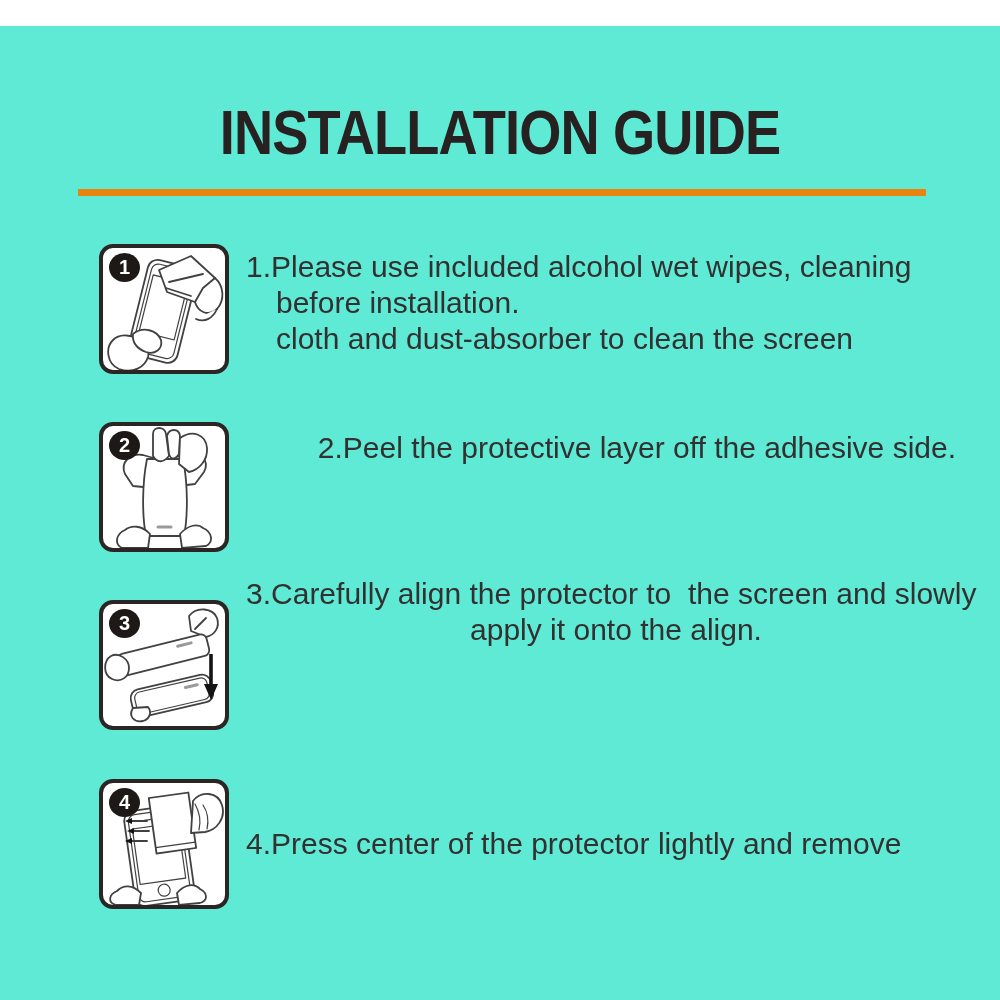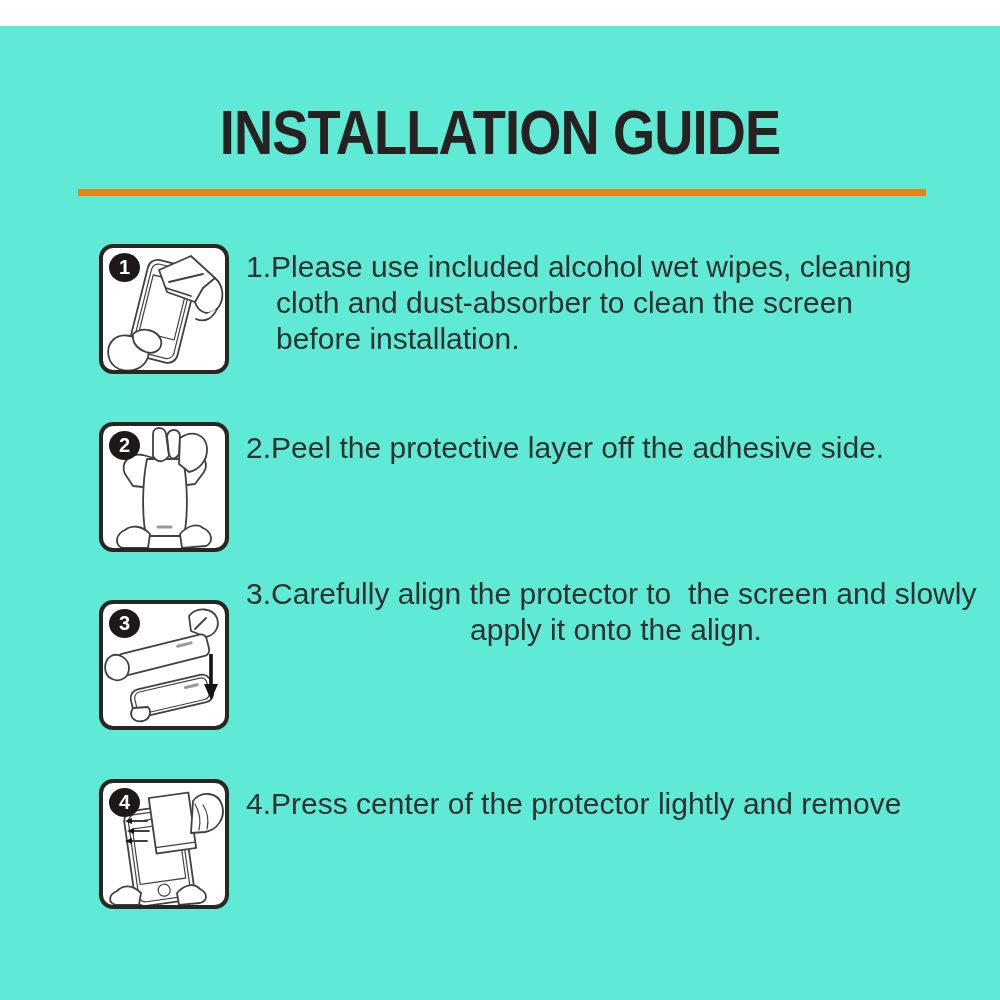"cloth and dust-absorber to clean" div.tline { order: before "before installation." -> after "before installation." }
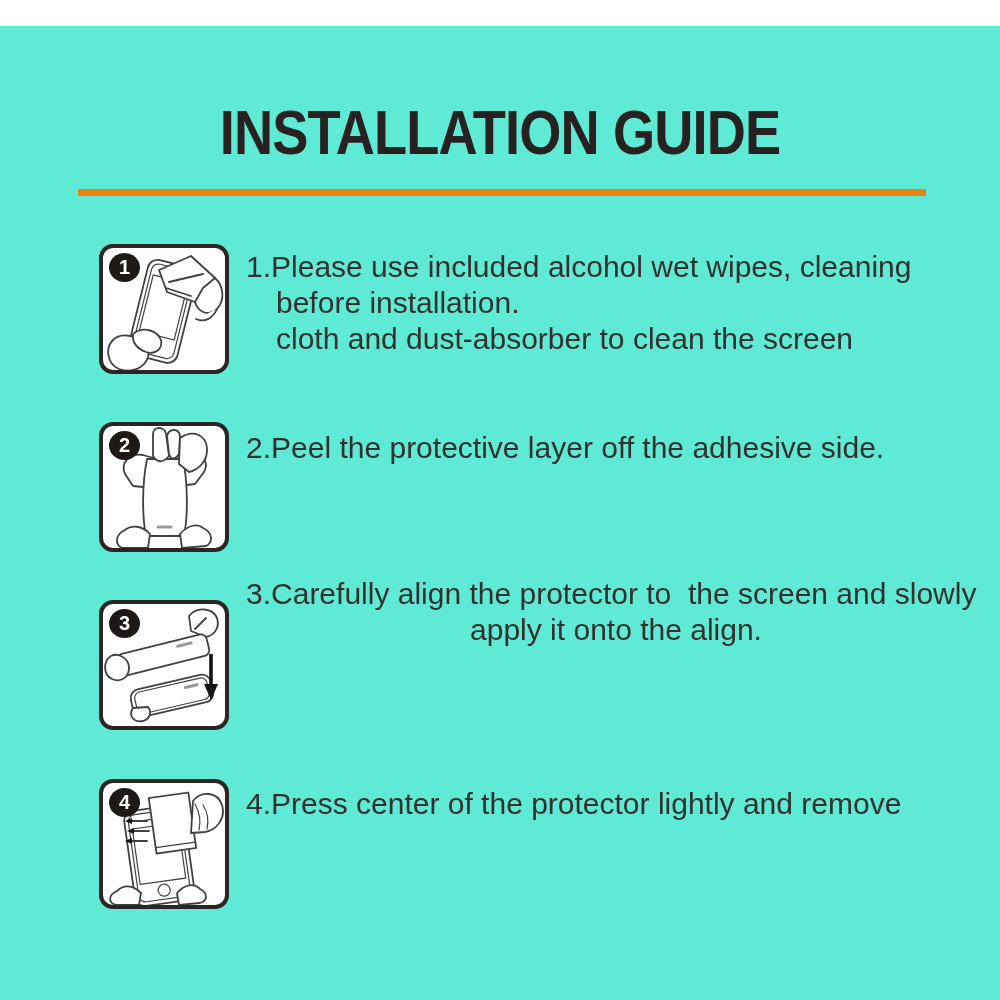"2.Peel the protective layer off" div.step-text { text-align: none -> right }
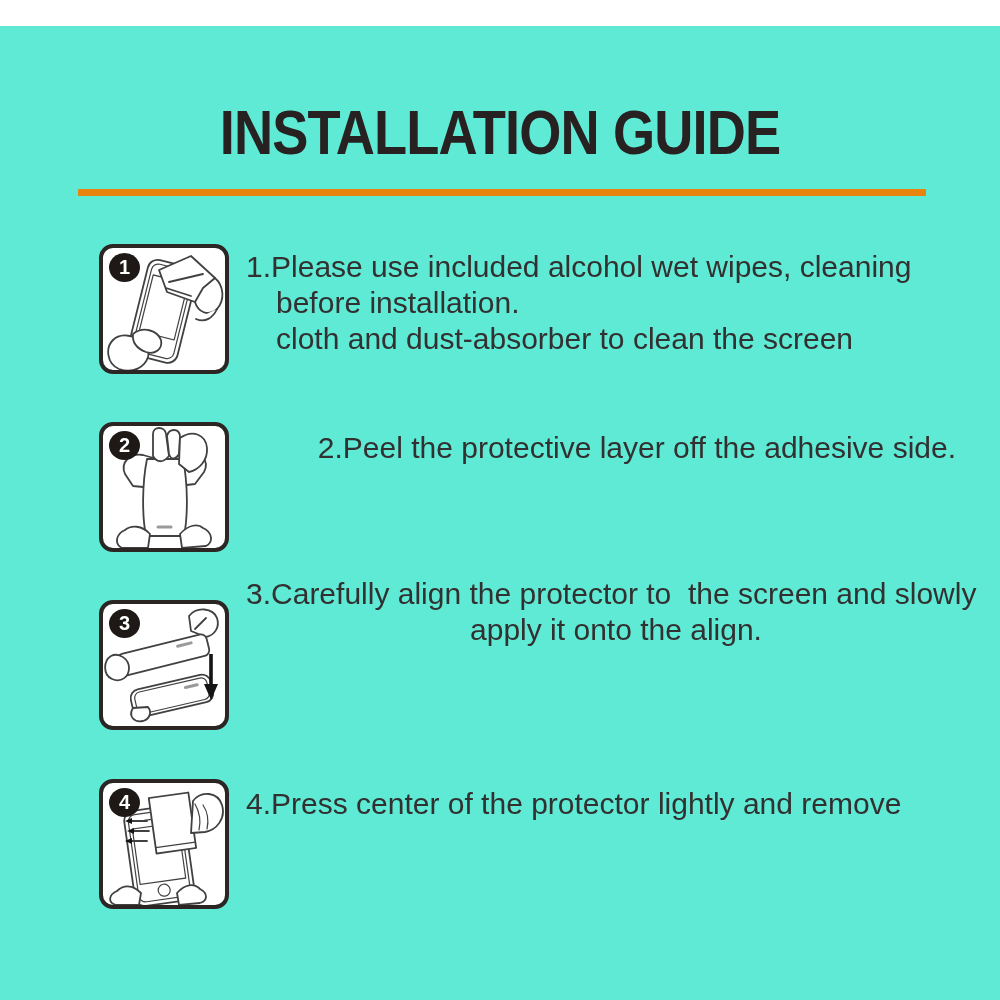"4.Press center of the protector" div.step-text { top: 760px -> 800px }
